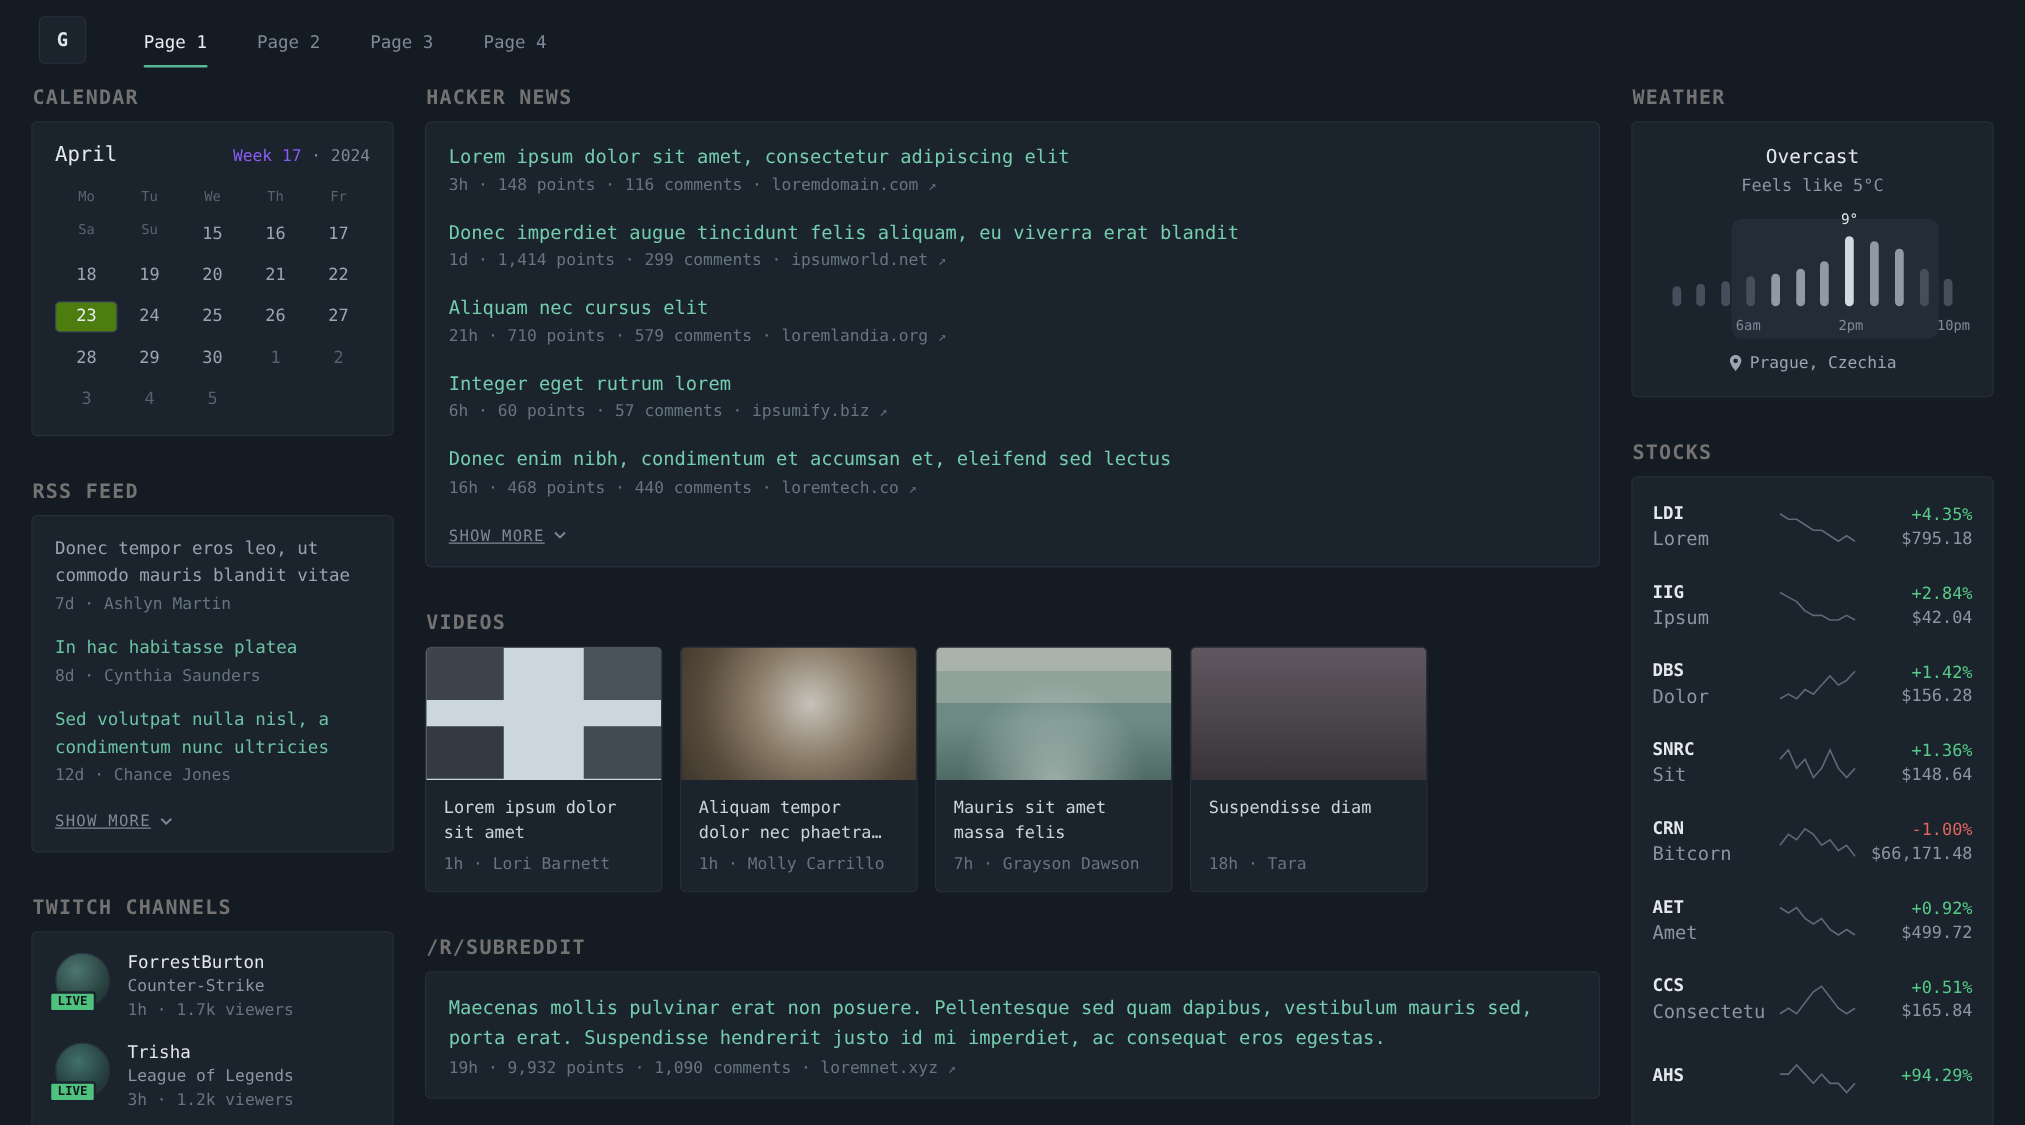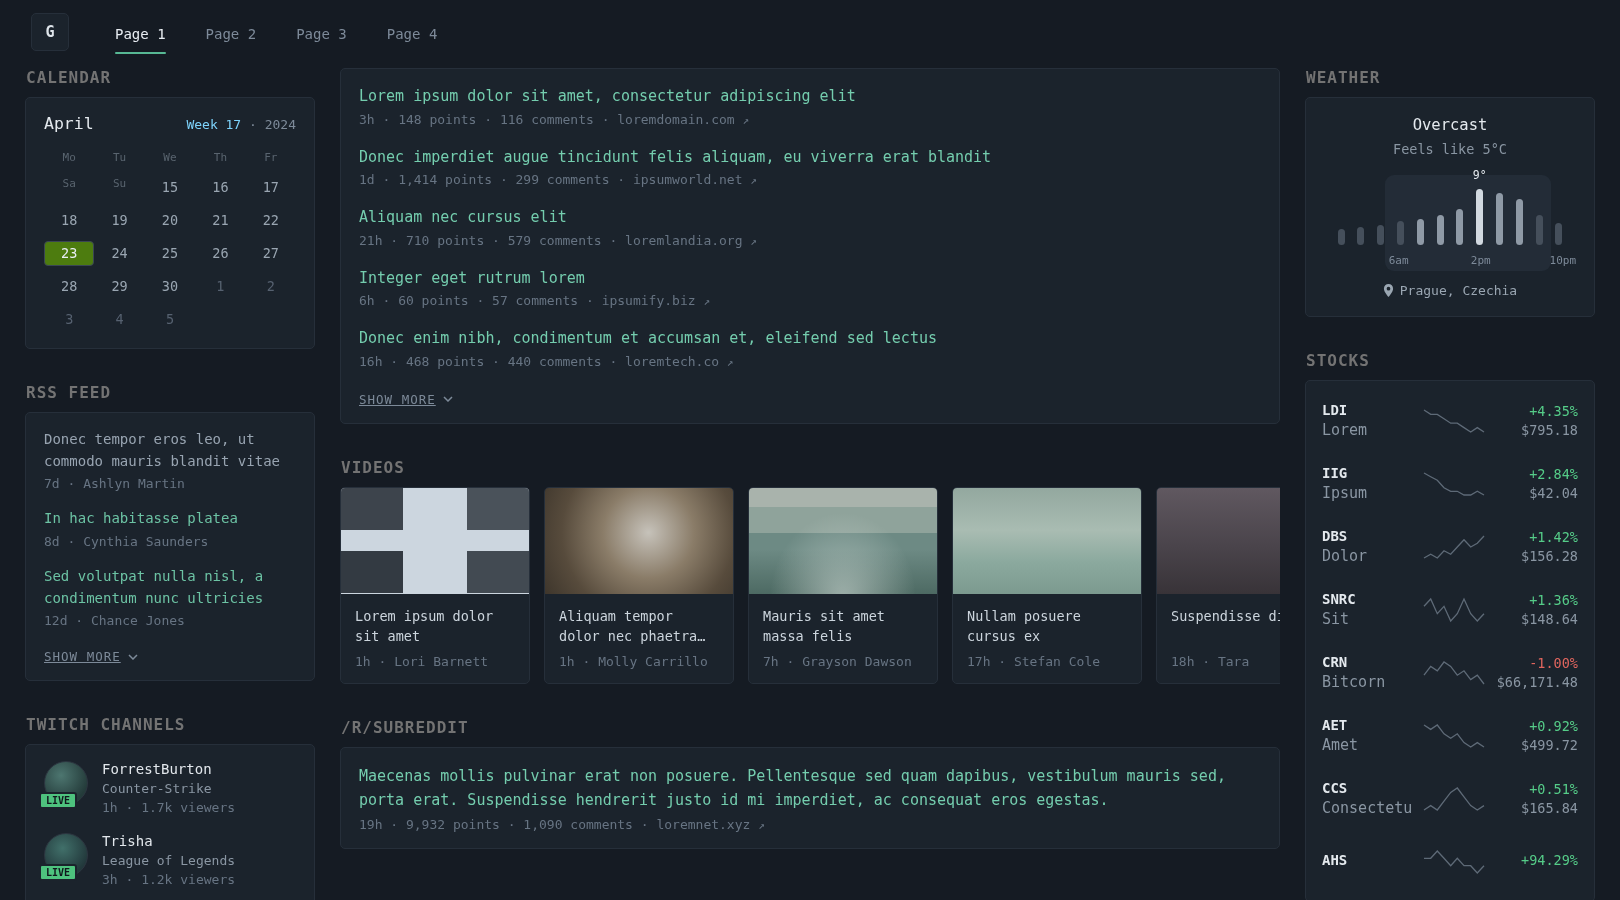"HACKER NEWS" h2.section-label { html: none -> <h2>HACKER NEWS</h2> }
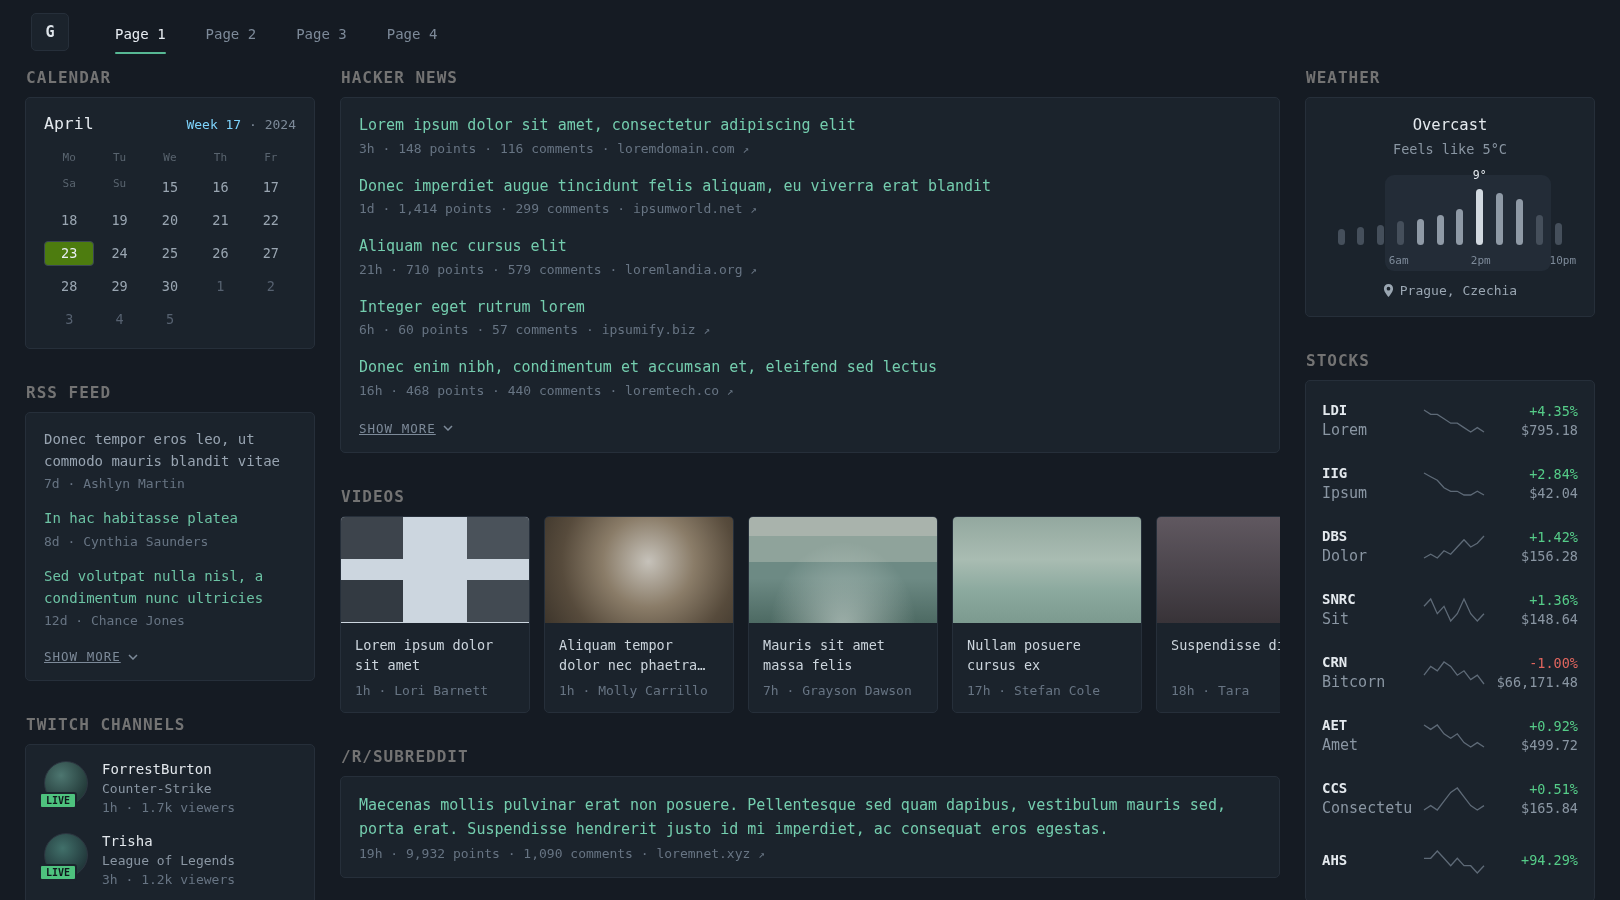"Week 17" .cal-week { color: #7dd3fc -> #8b5cf6 }
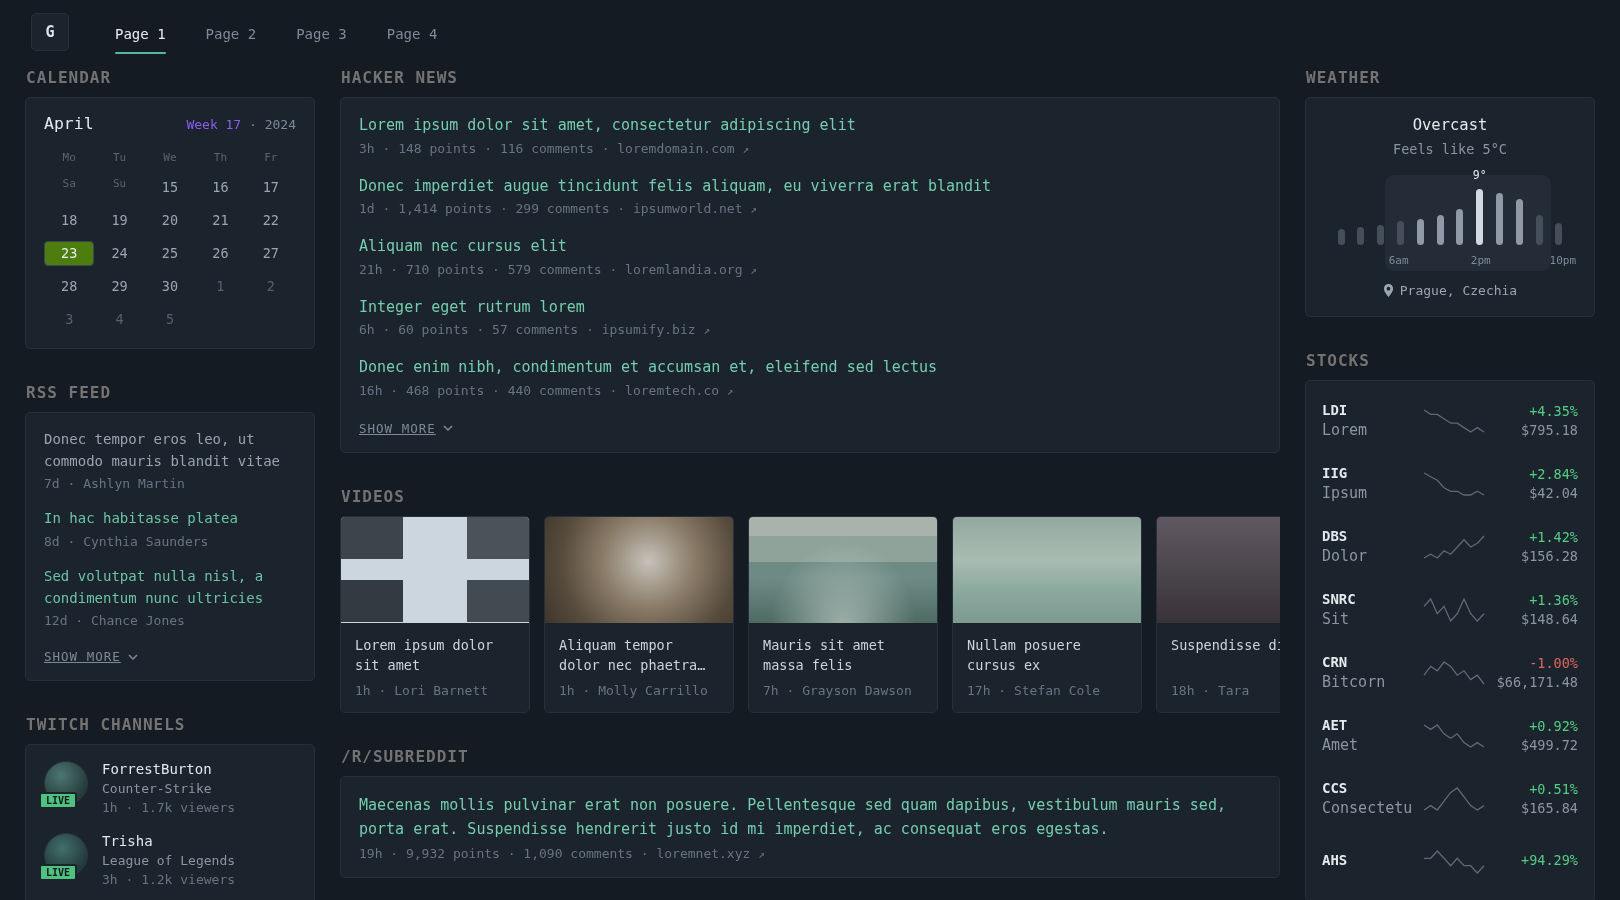"Nullam posuere cursus ex" div.video-card { html: <div> <div></div> <div> <div>Nullam posuere cursus ex</div> <div>17h · Stefan Cole</div> </div> </div> -> none }
